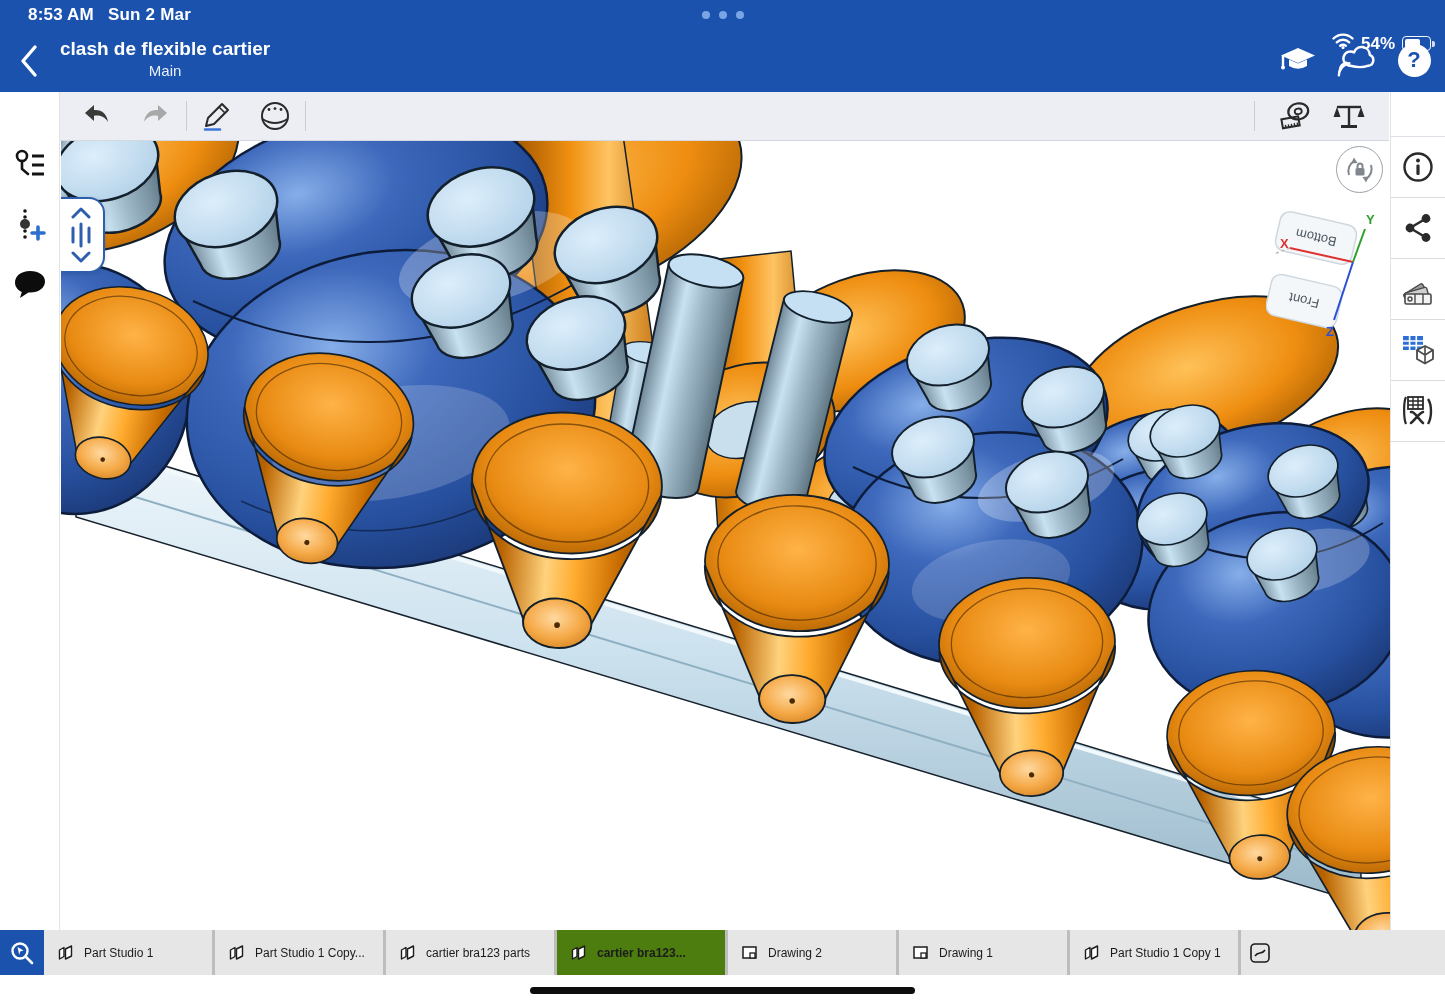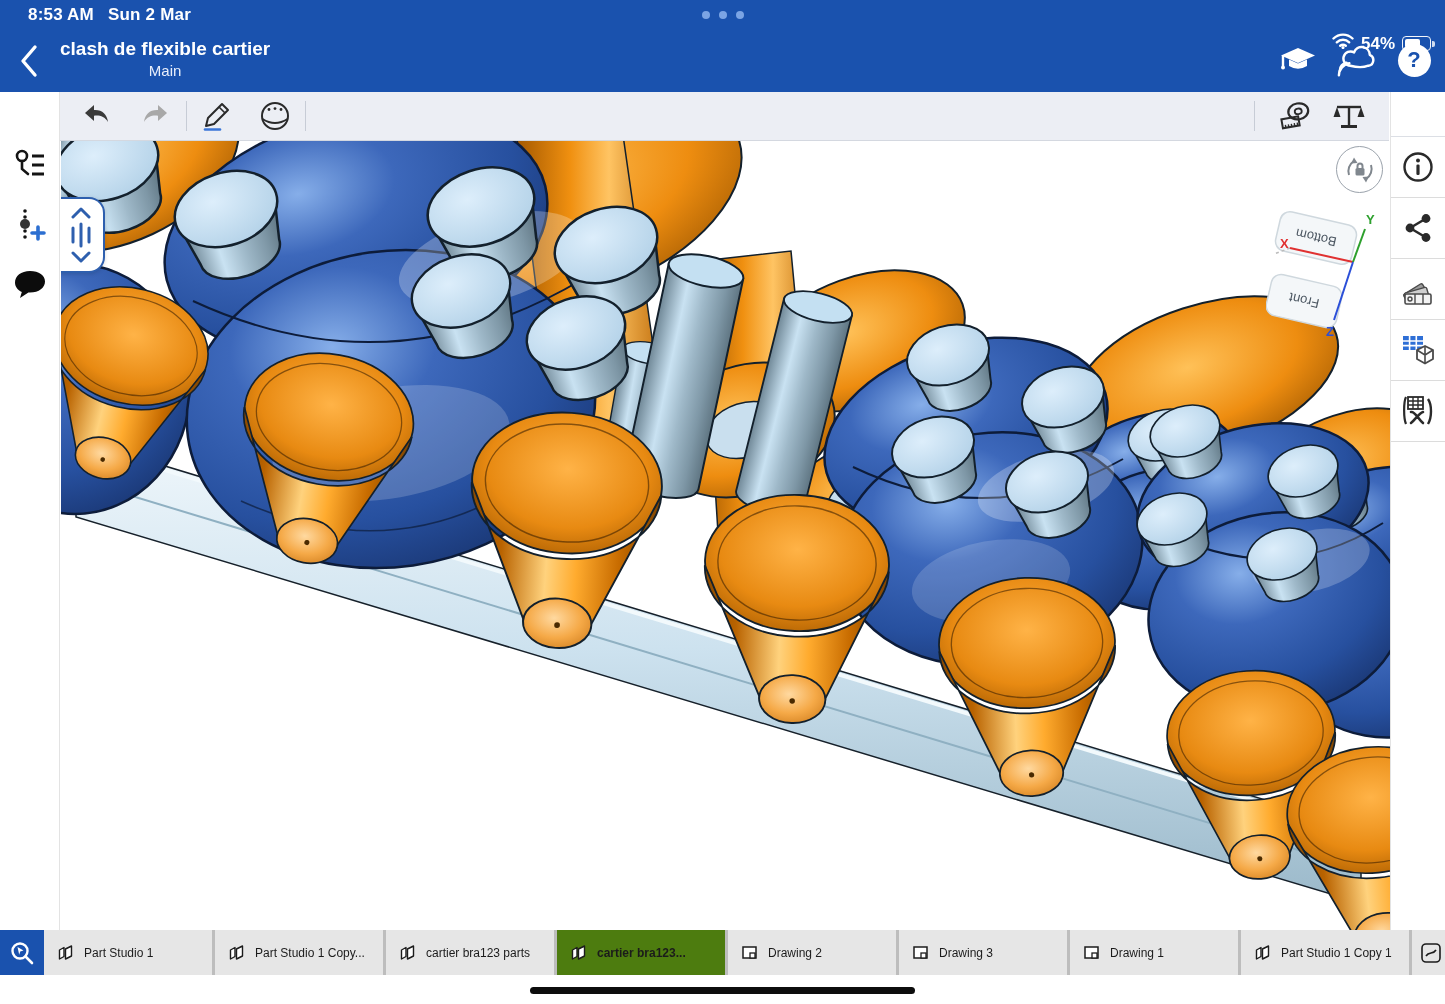"Drawing 3" div.tab { html: <div> <span> <svg> <rect></rect> <rect></rect> </svg> </span> <span>Drawing 3</span> </div> -> none }
